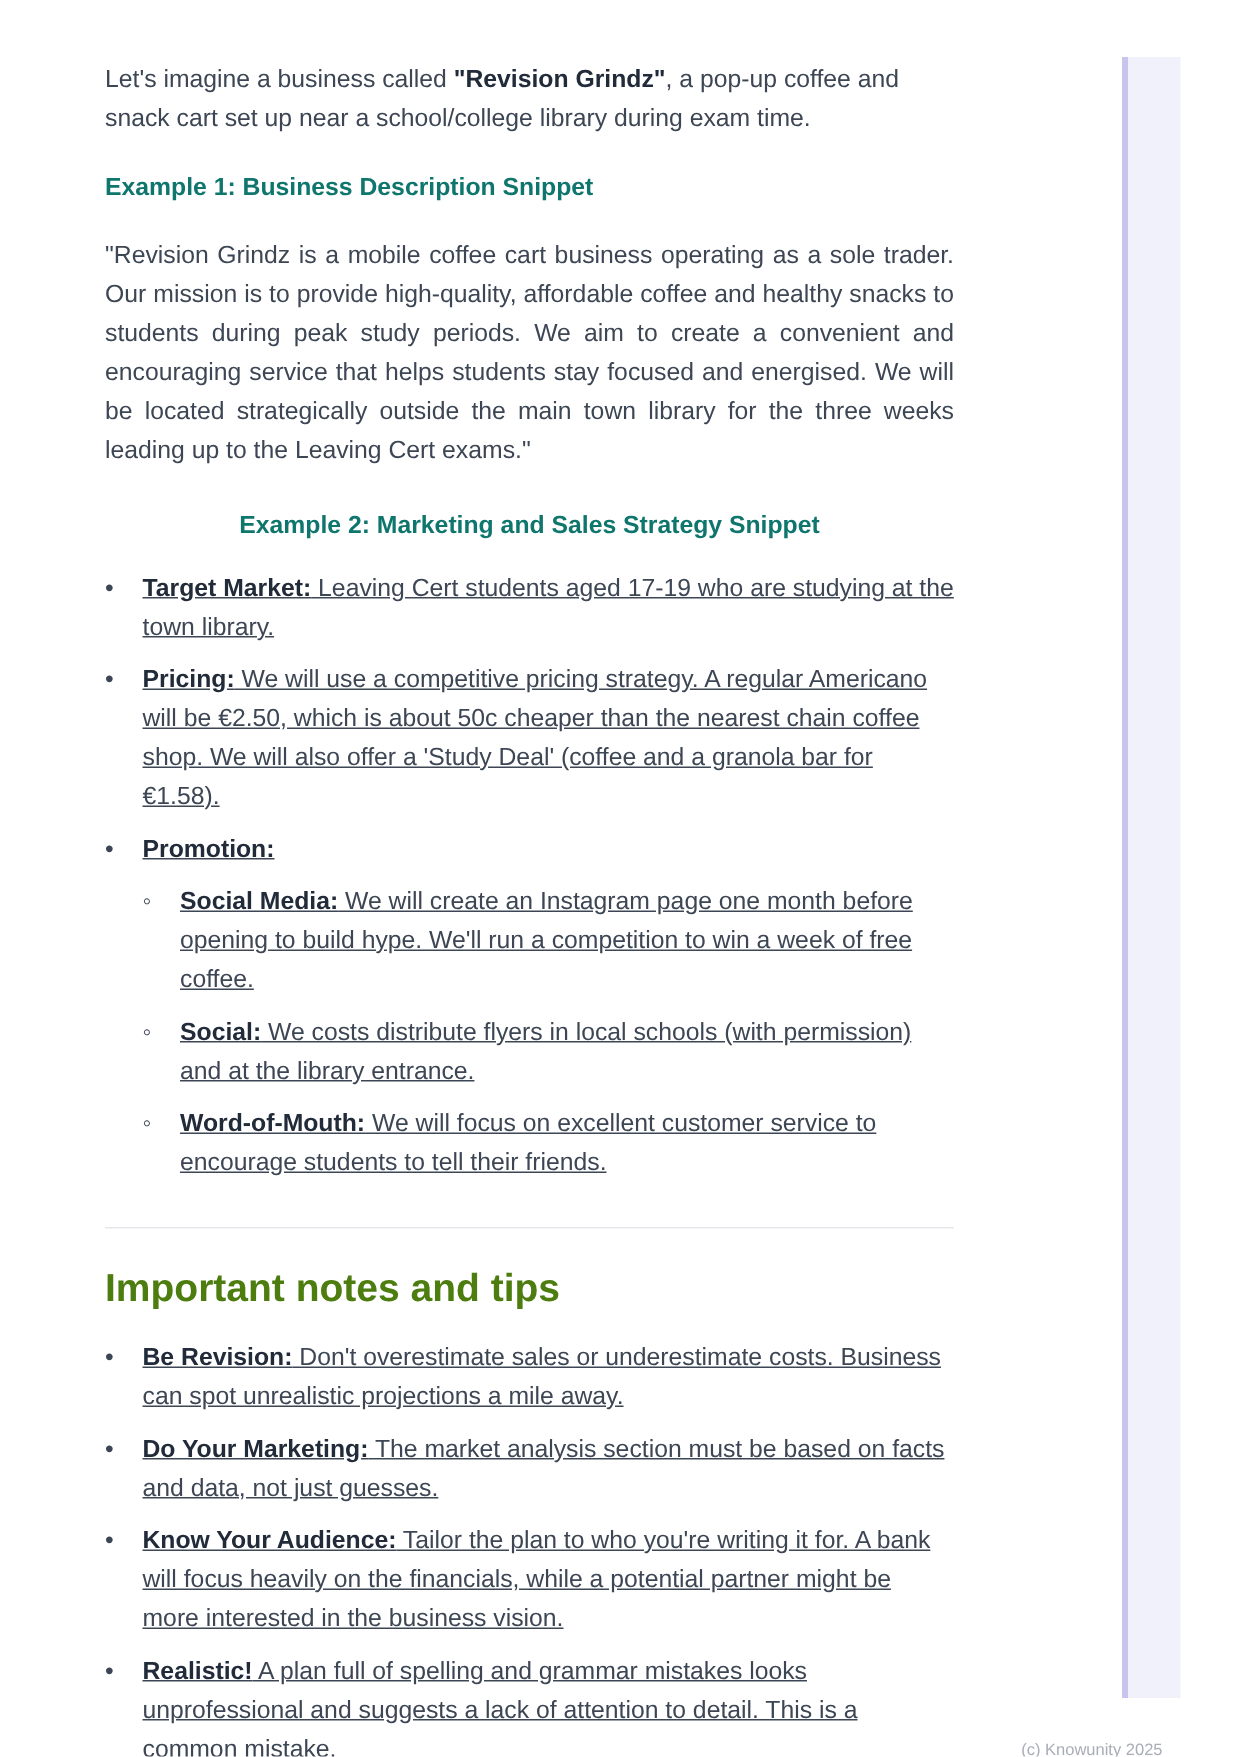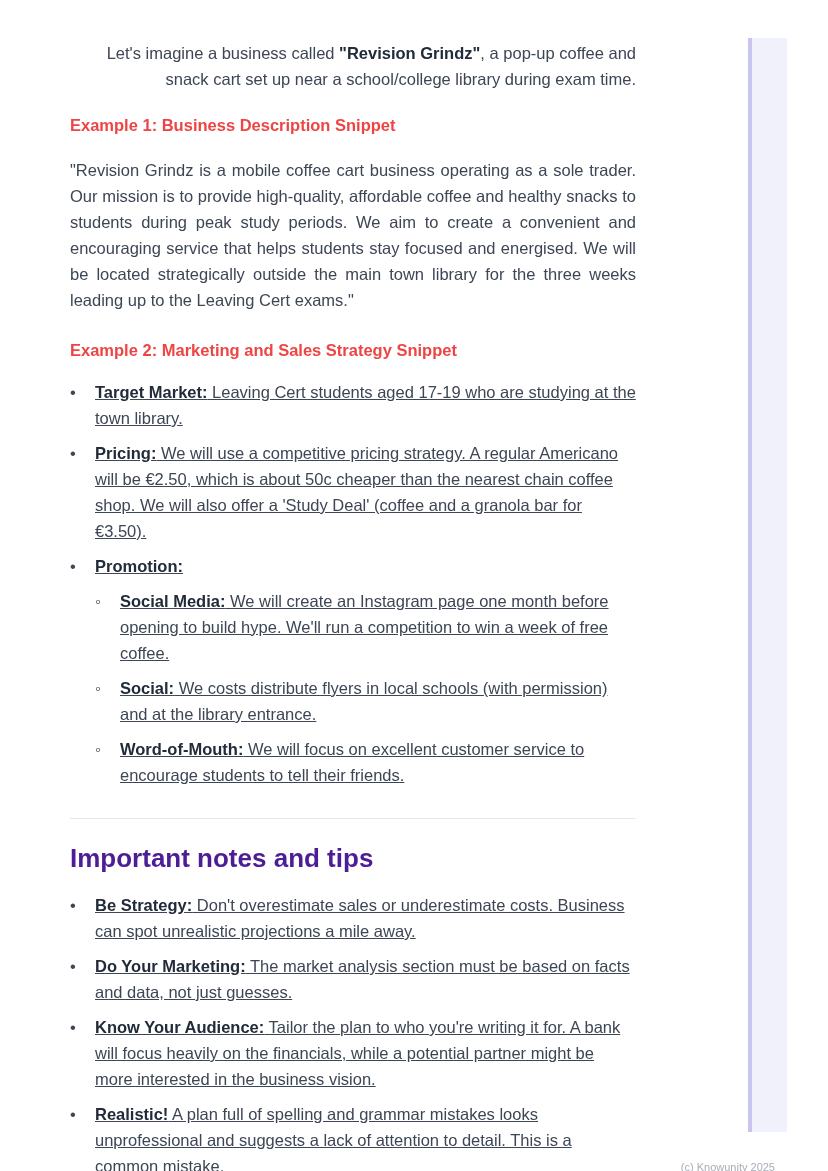"Let's imagine a business called" .intro { text-align: right -> none }
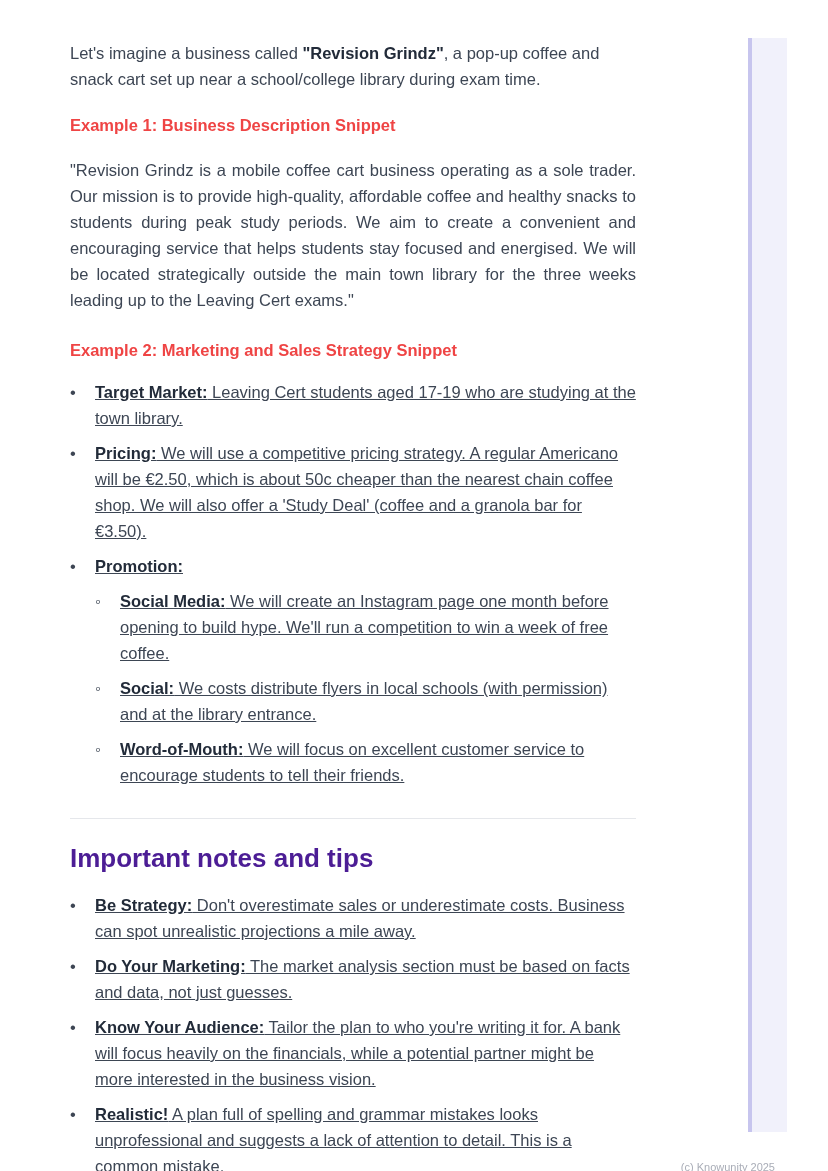"Example 1: Business Description Snippet" .sub-heading { color: #ef4444 -> #0f766e }
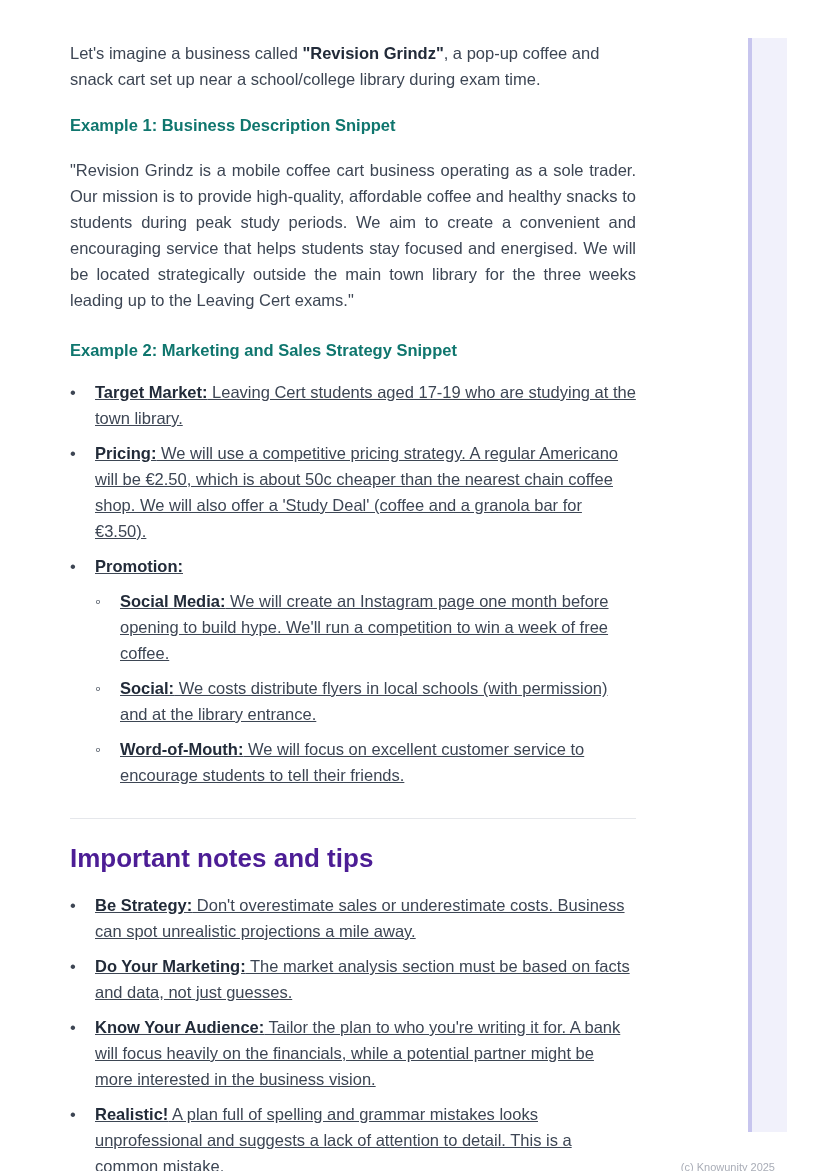"Example 2: Marketing and Sales" .ex2-heading { text-align: none -> center }
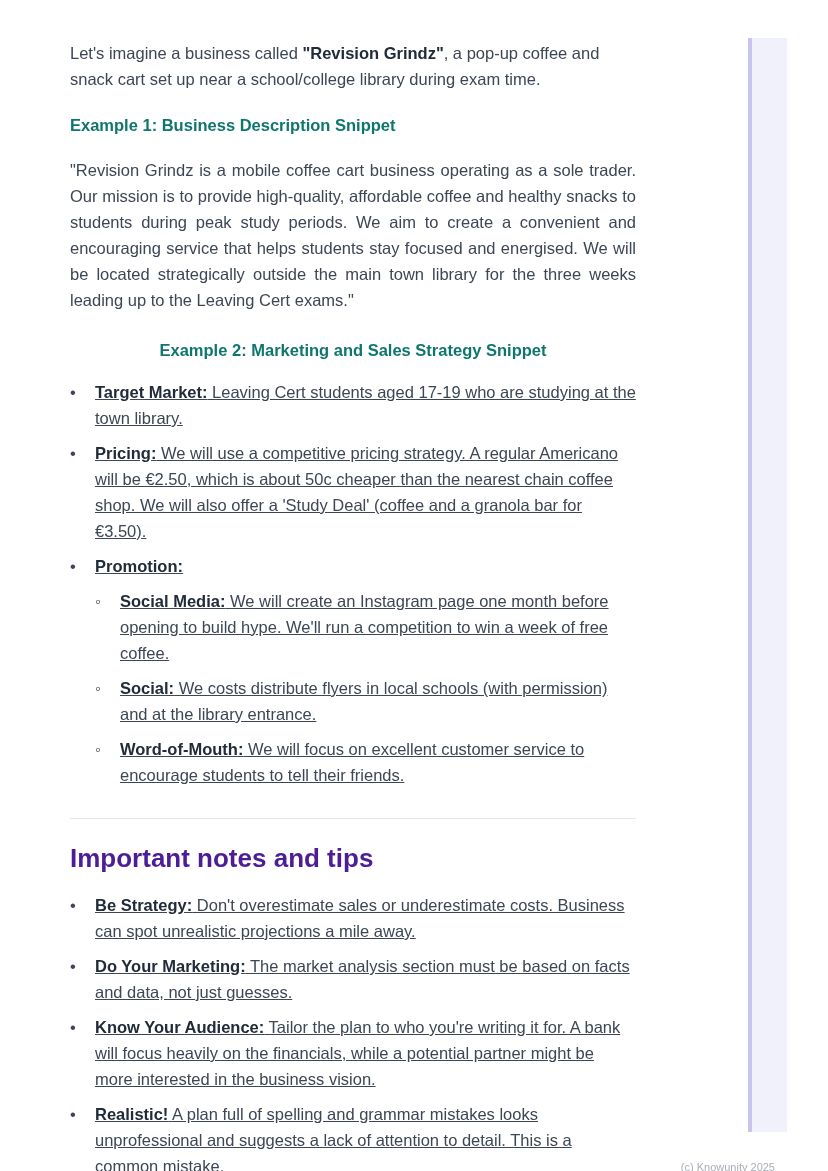"We will use a competitive" span { text: €3.50 -> €1.58 }
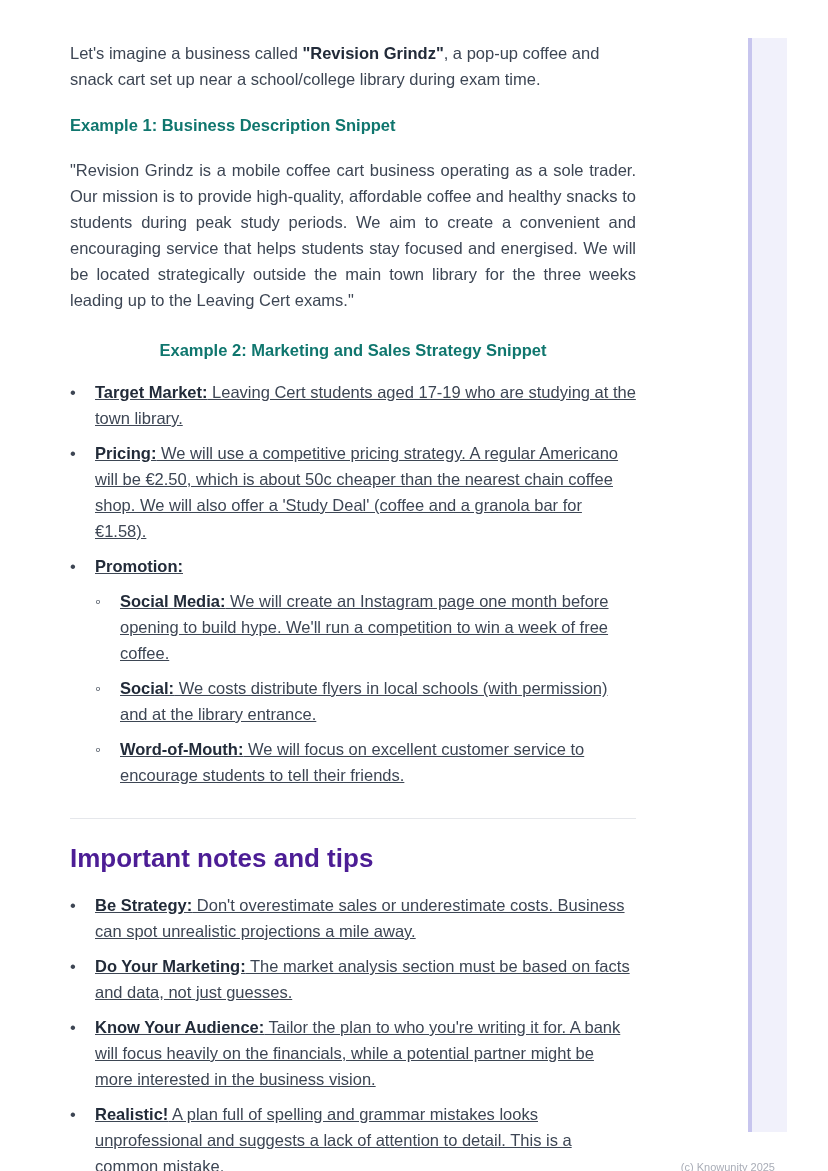"Important notes and tips" h2.notes-heading { color: #4c1d95 -> #4d7c0f }
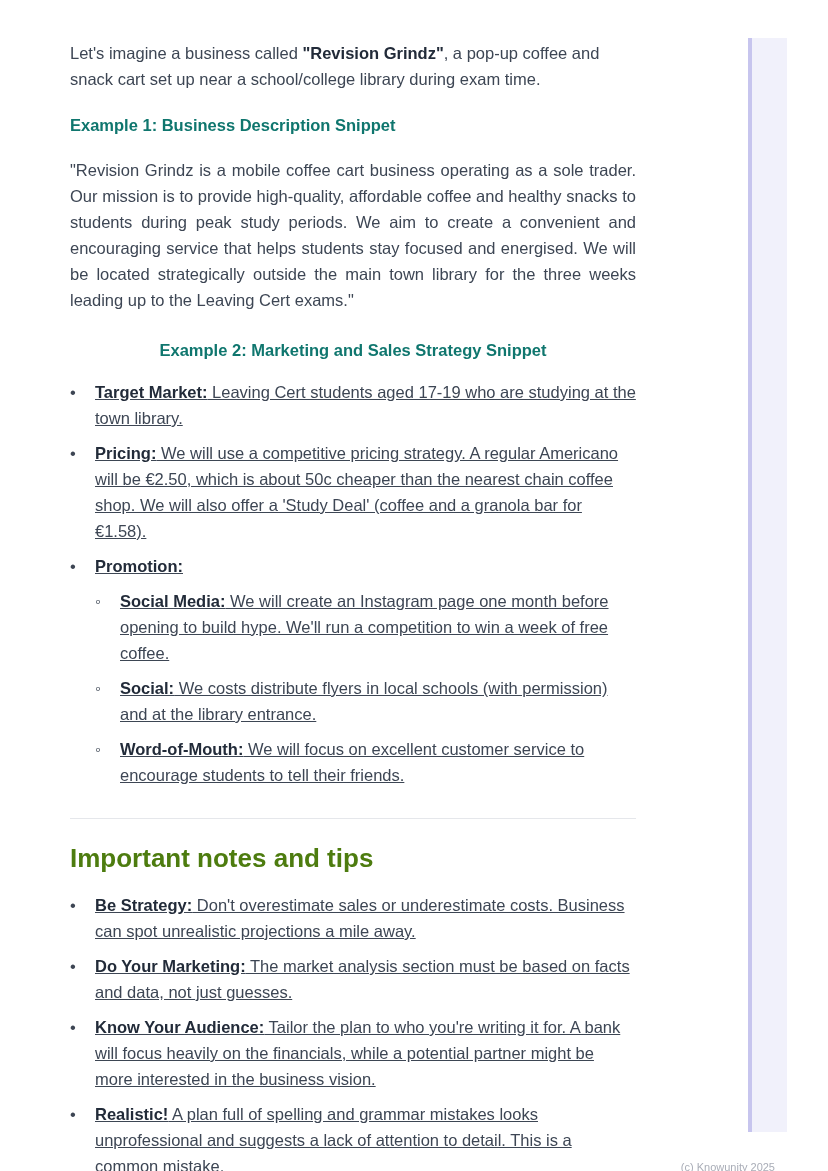"Be Strategy:" span.lead { text: Strategy -> Revision }
